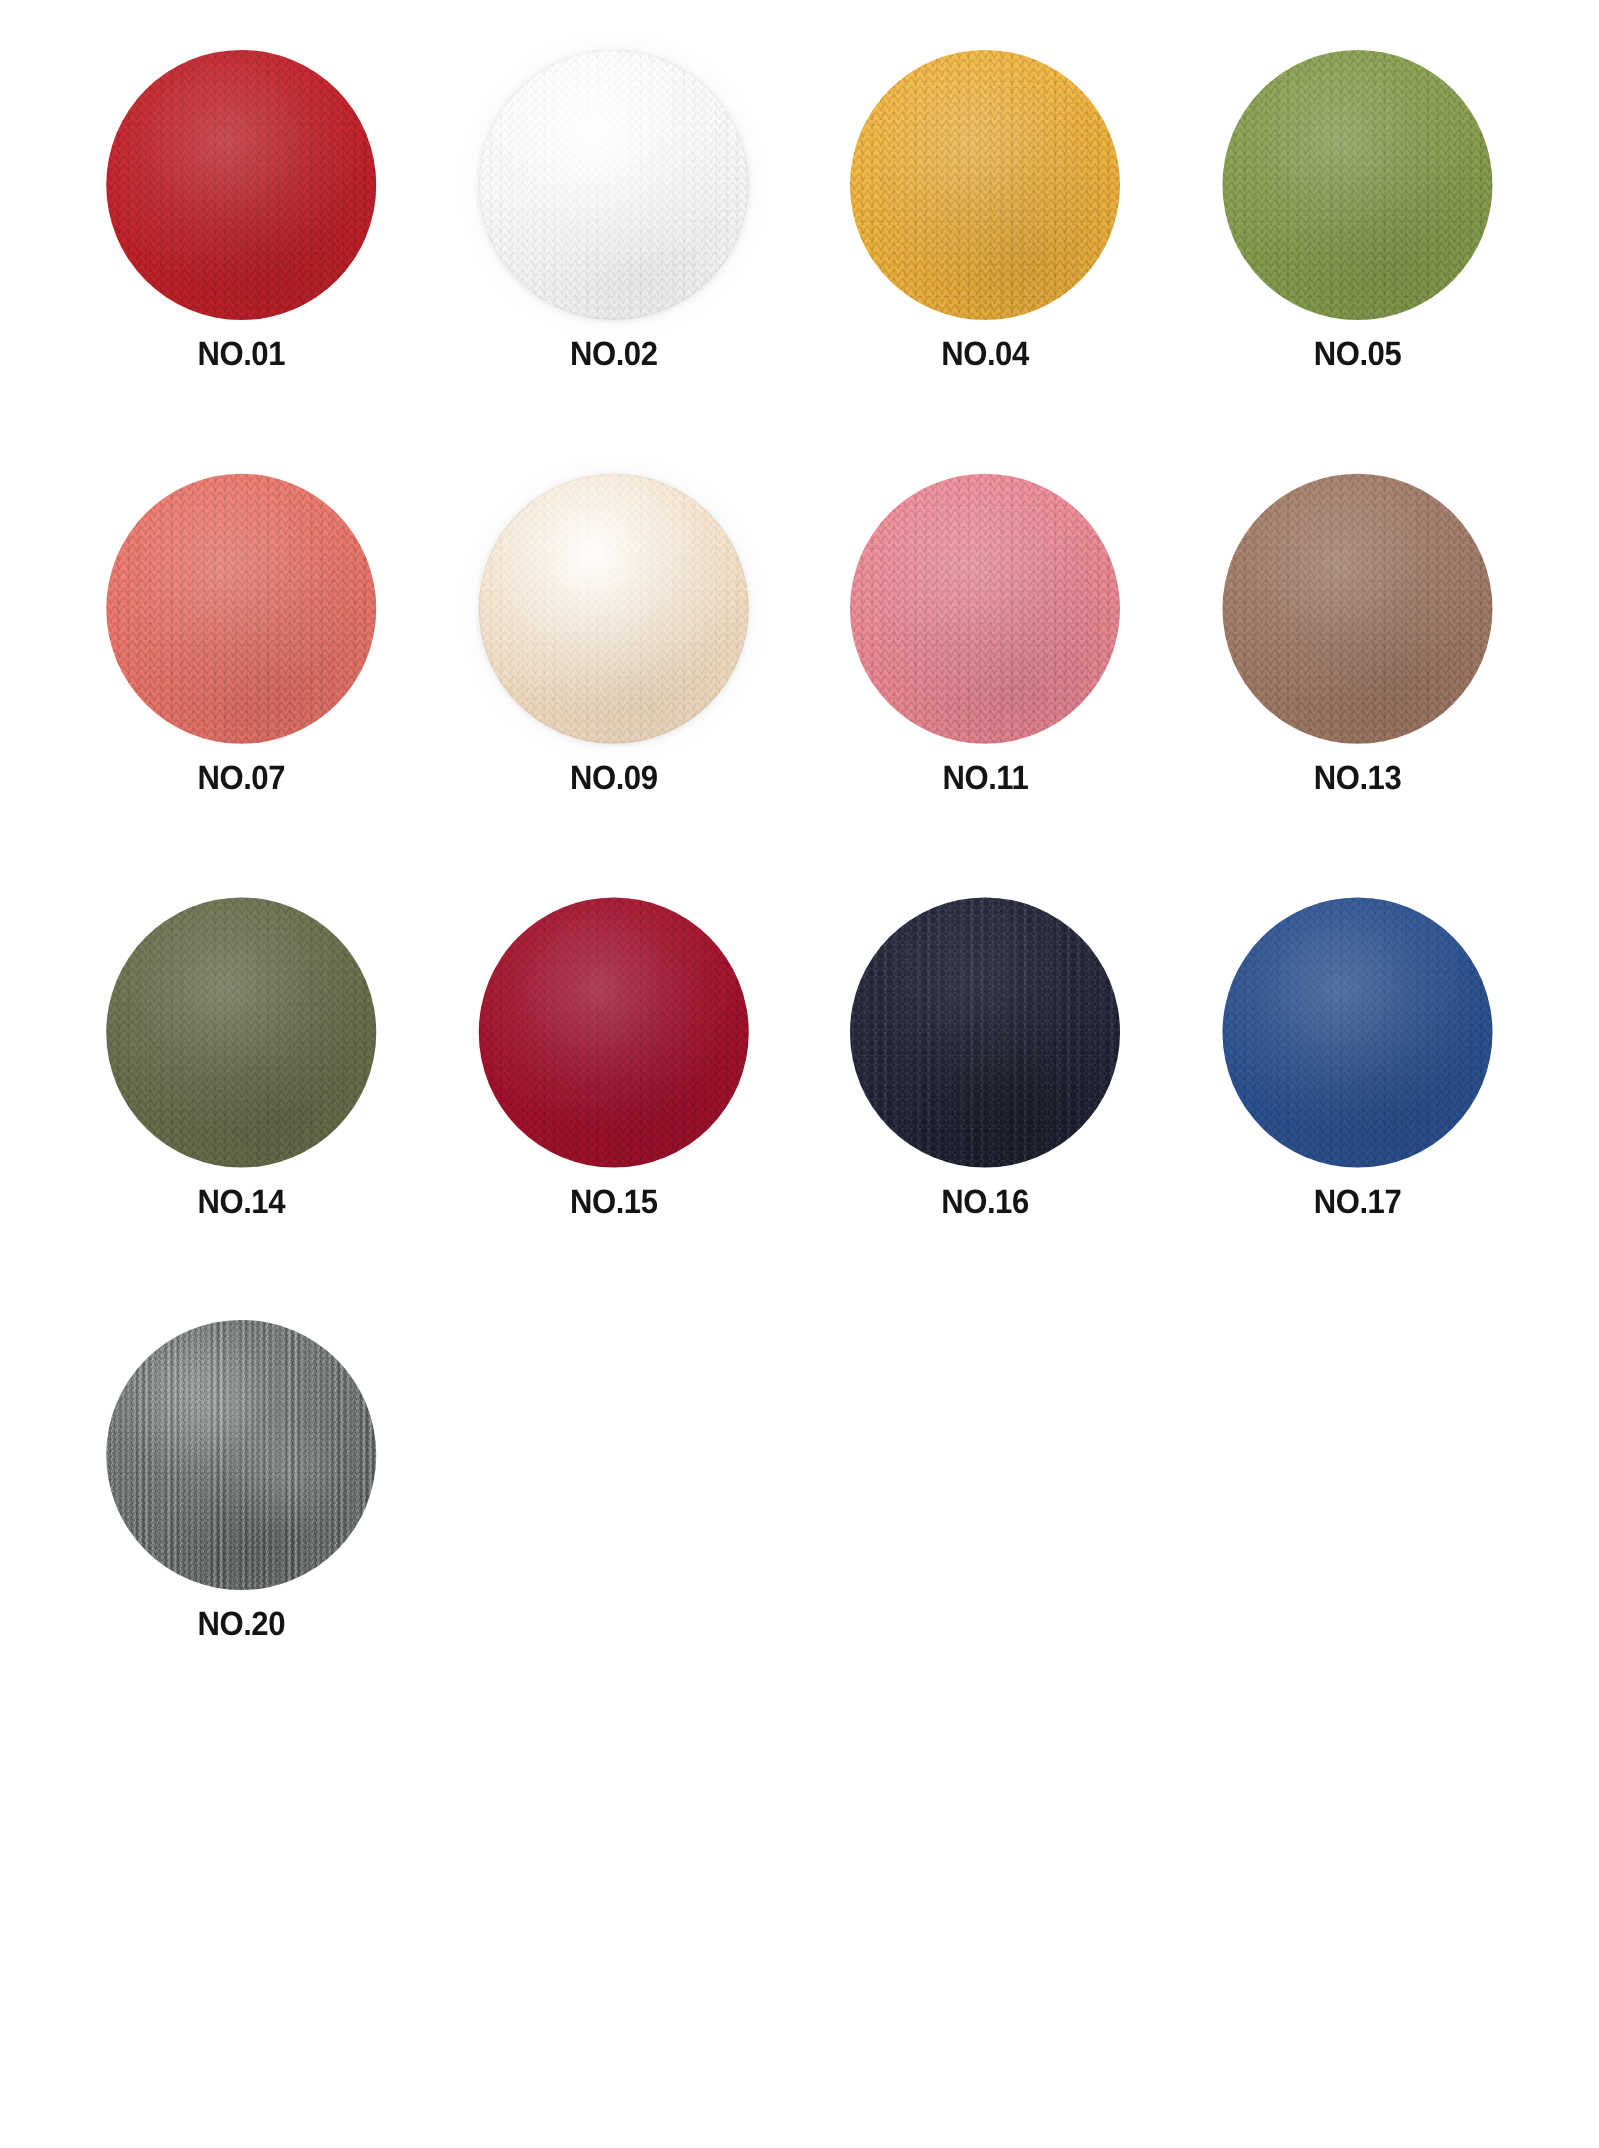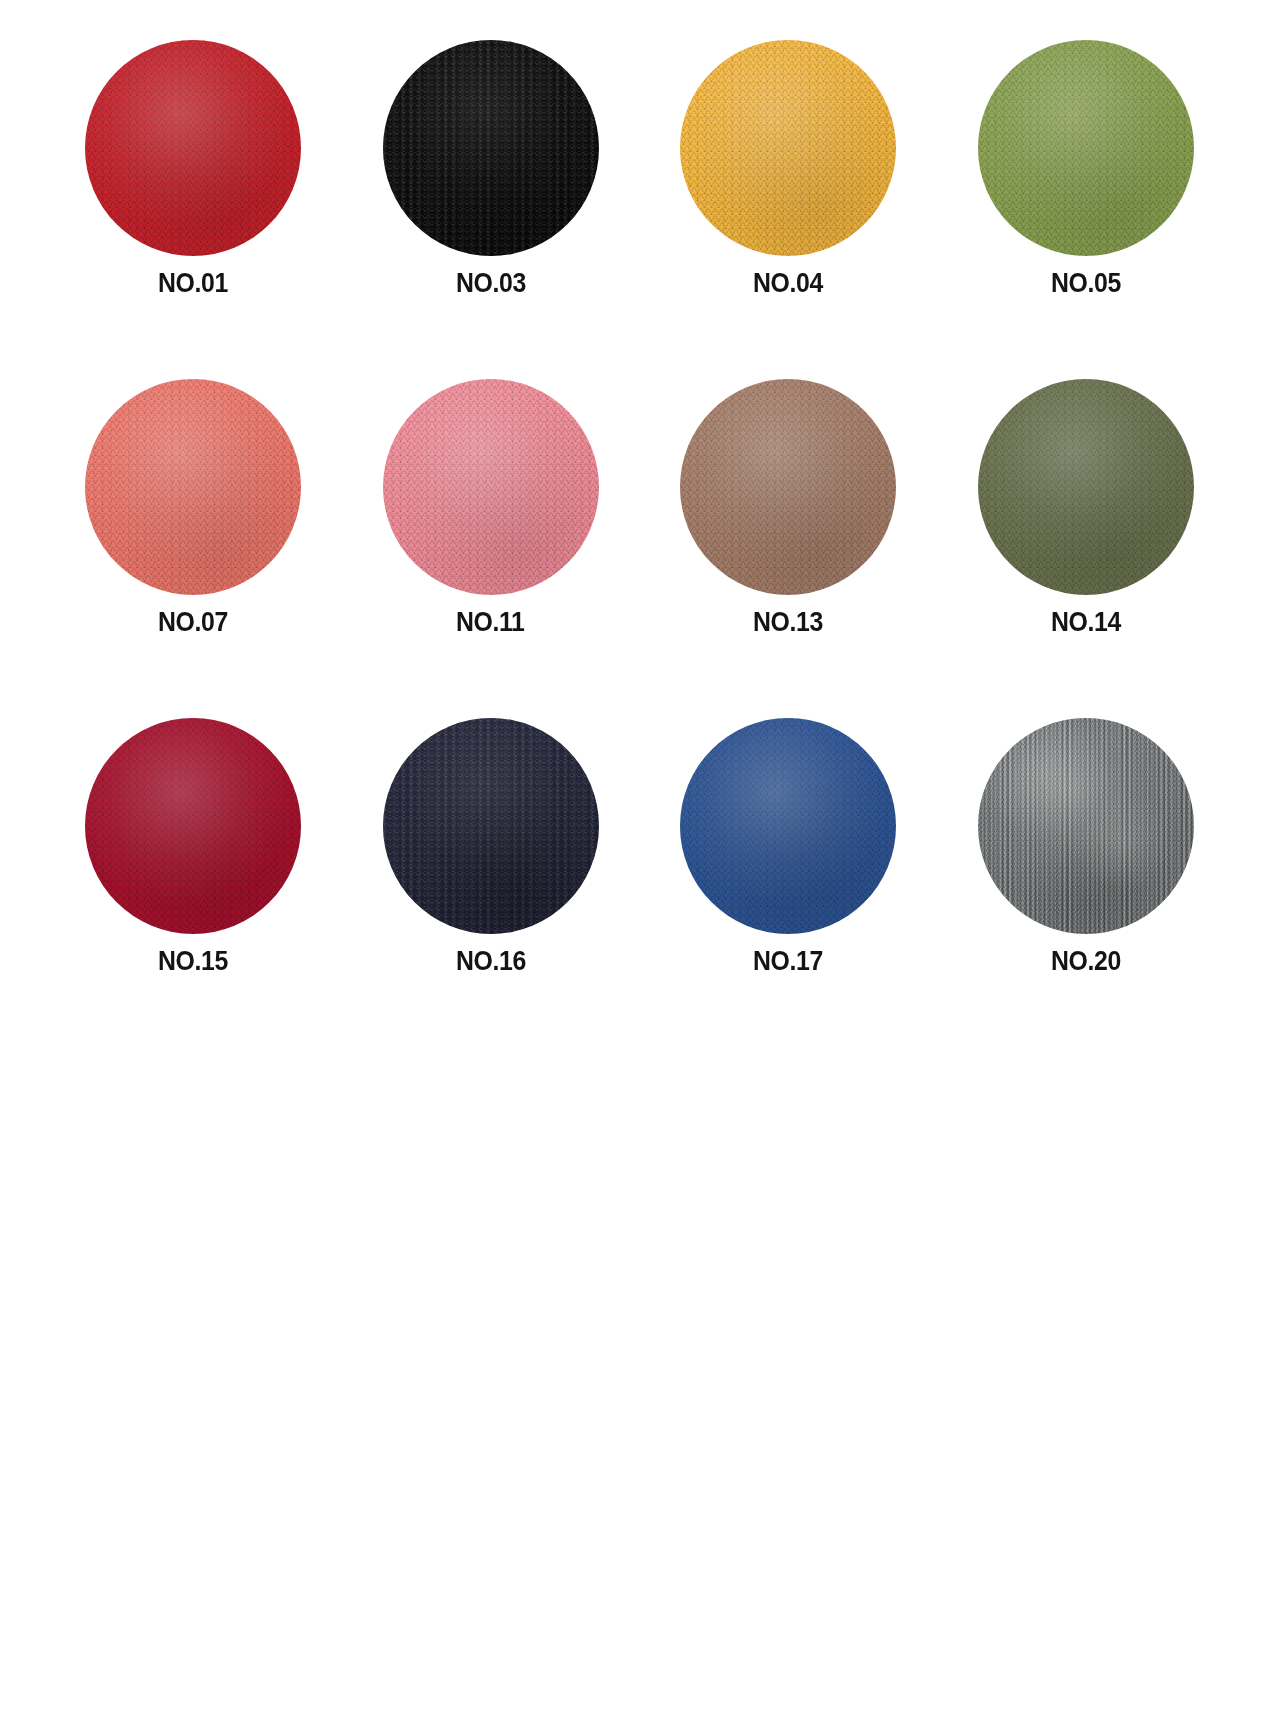"NO.02" div.swatch-cell { html: none -> <div> <div> <div> <div></div> <div></div> </div> </div> <div>NO.02</div> </div> }
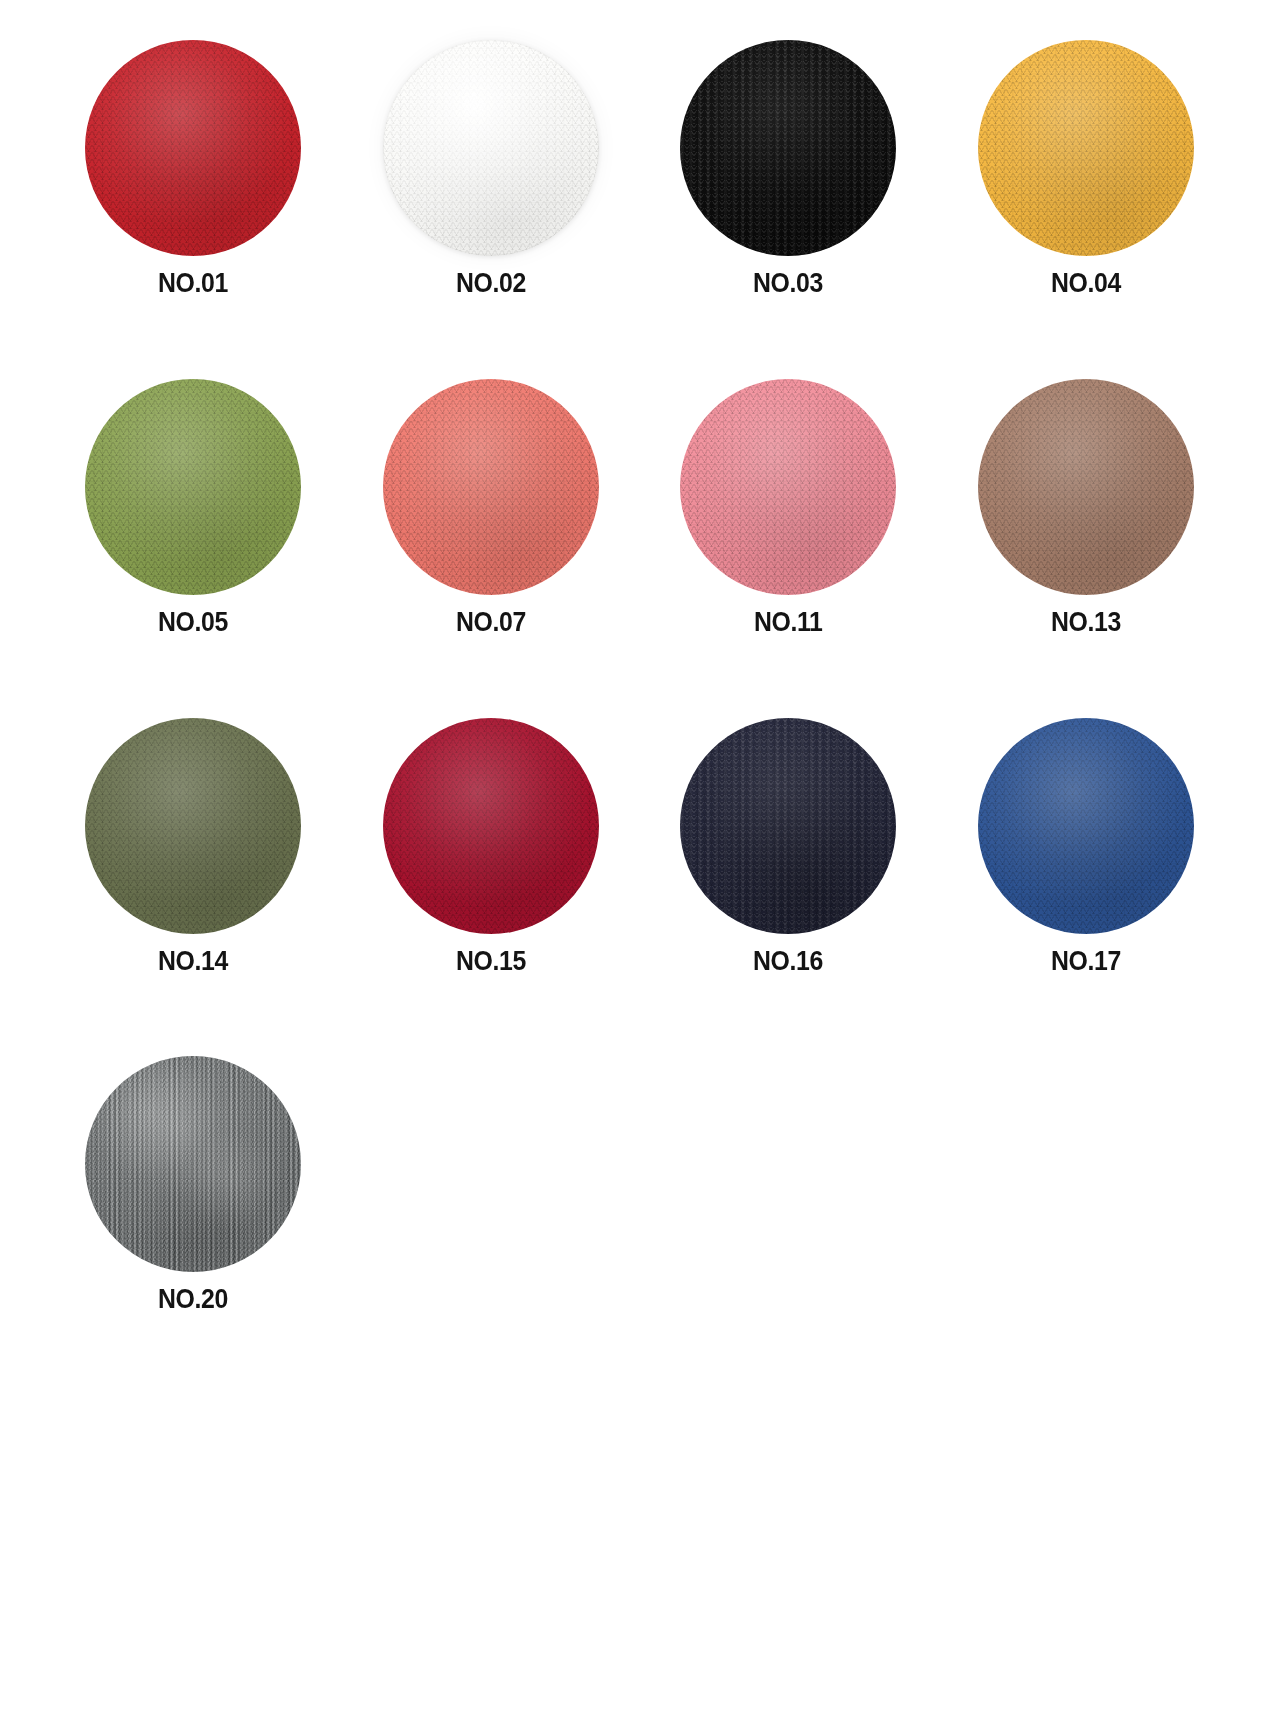"NO.03" div.swatch-cell { html: <div> <div> <div> <div></div> <div></div> </div> </div> <div>NO.03</div> </div> -> none }
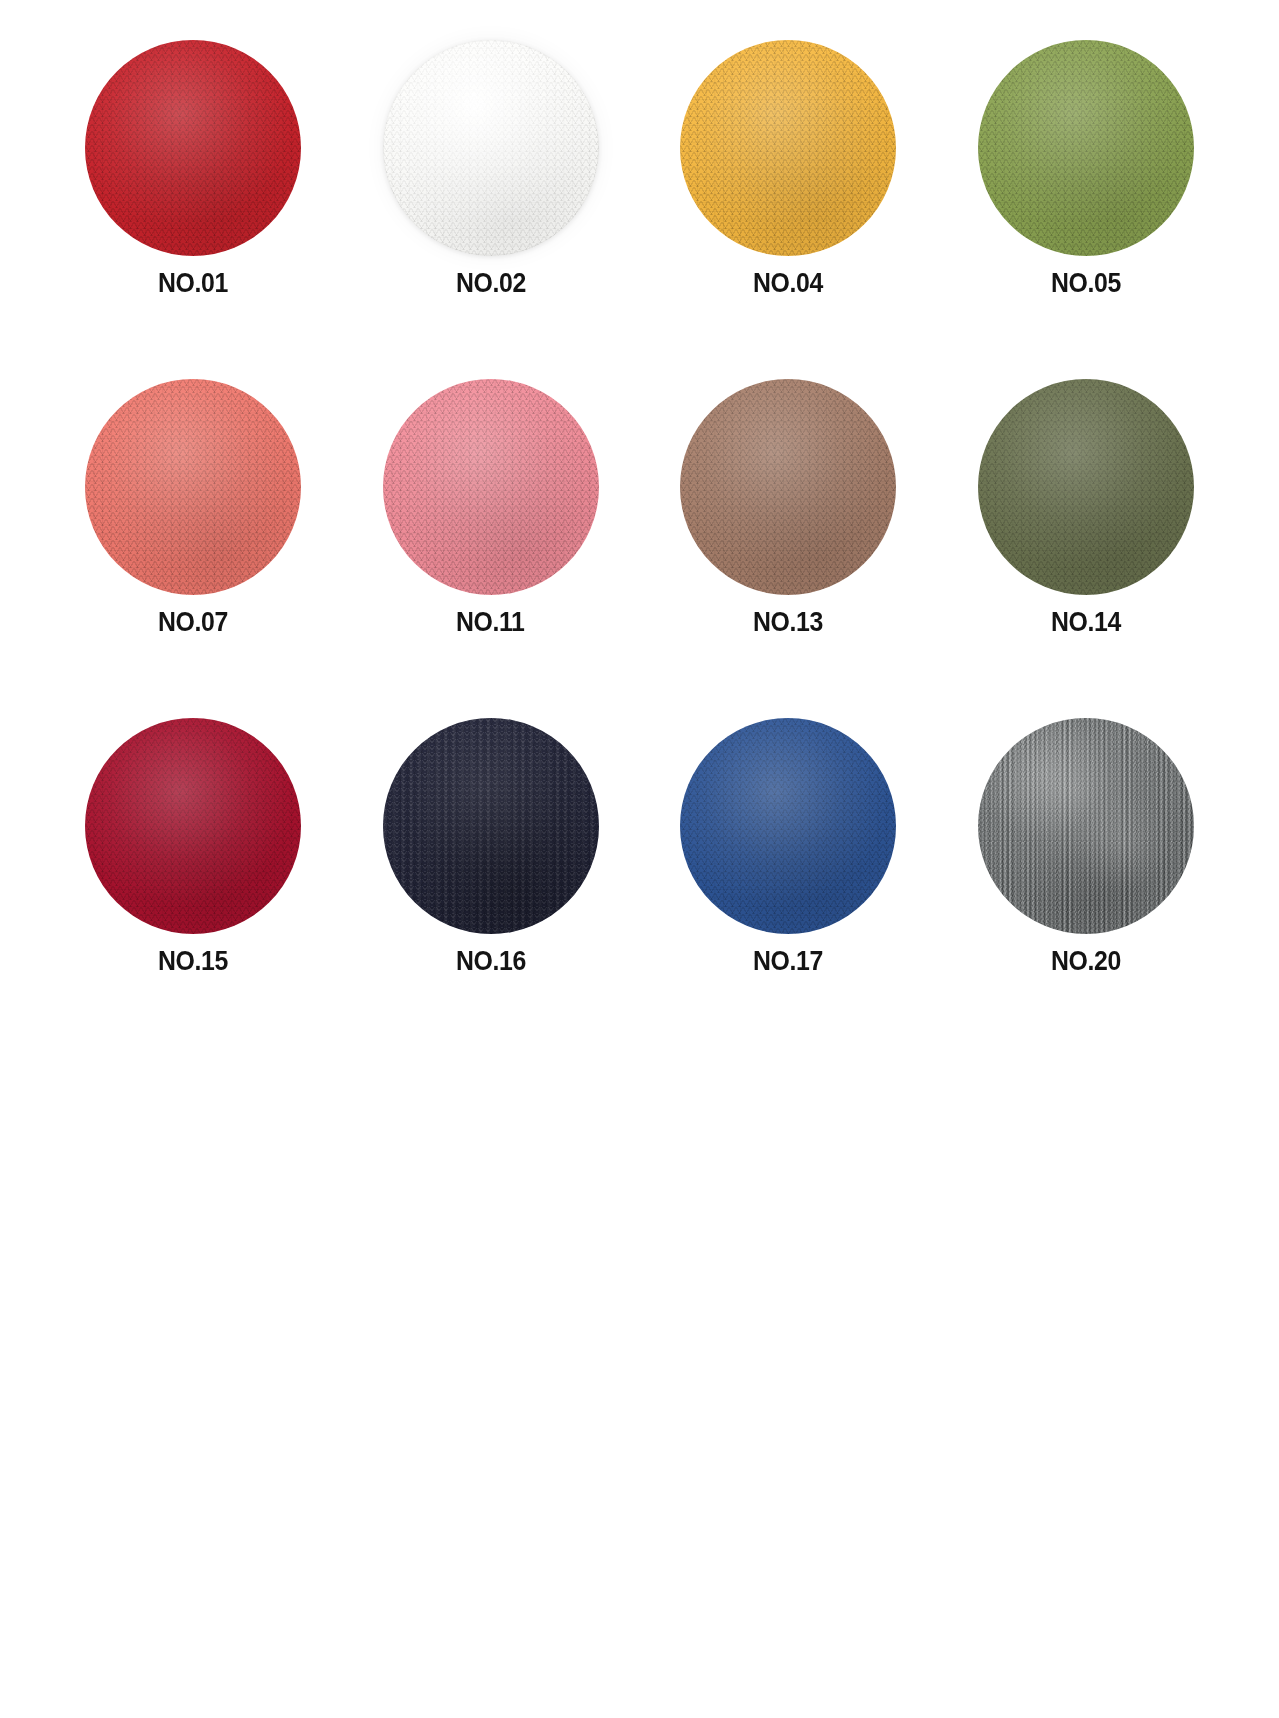"NO.09" div.swatch-cell { html: none -> <div> <div> <div> <div></div> <div></div> </div> </div> <div>NO.09</div> </div> }
